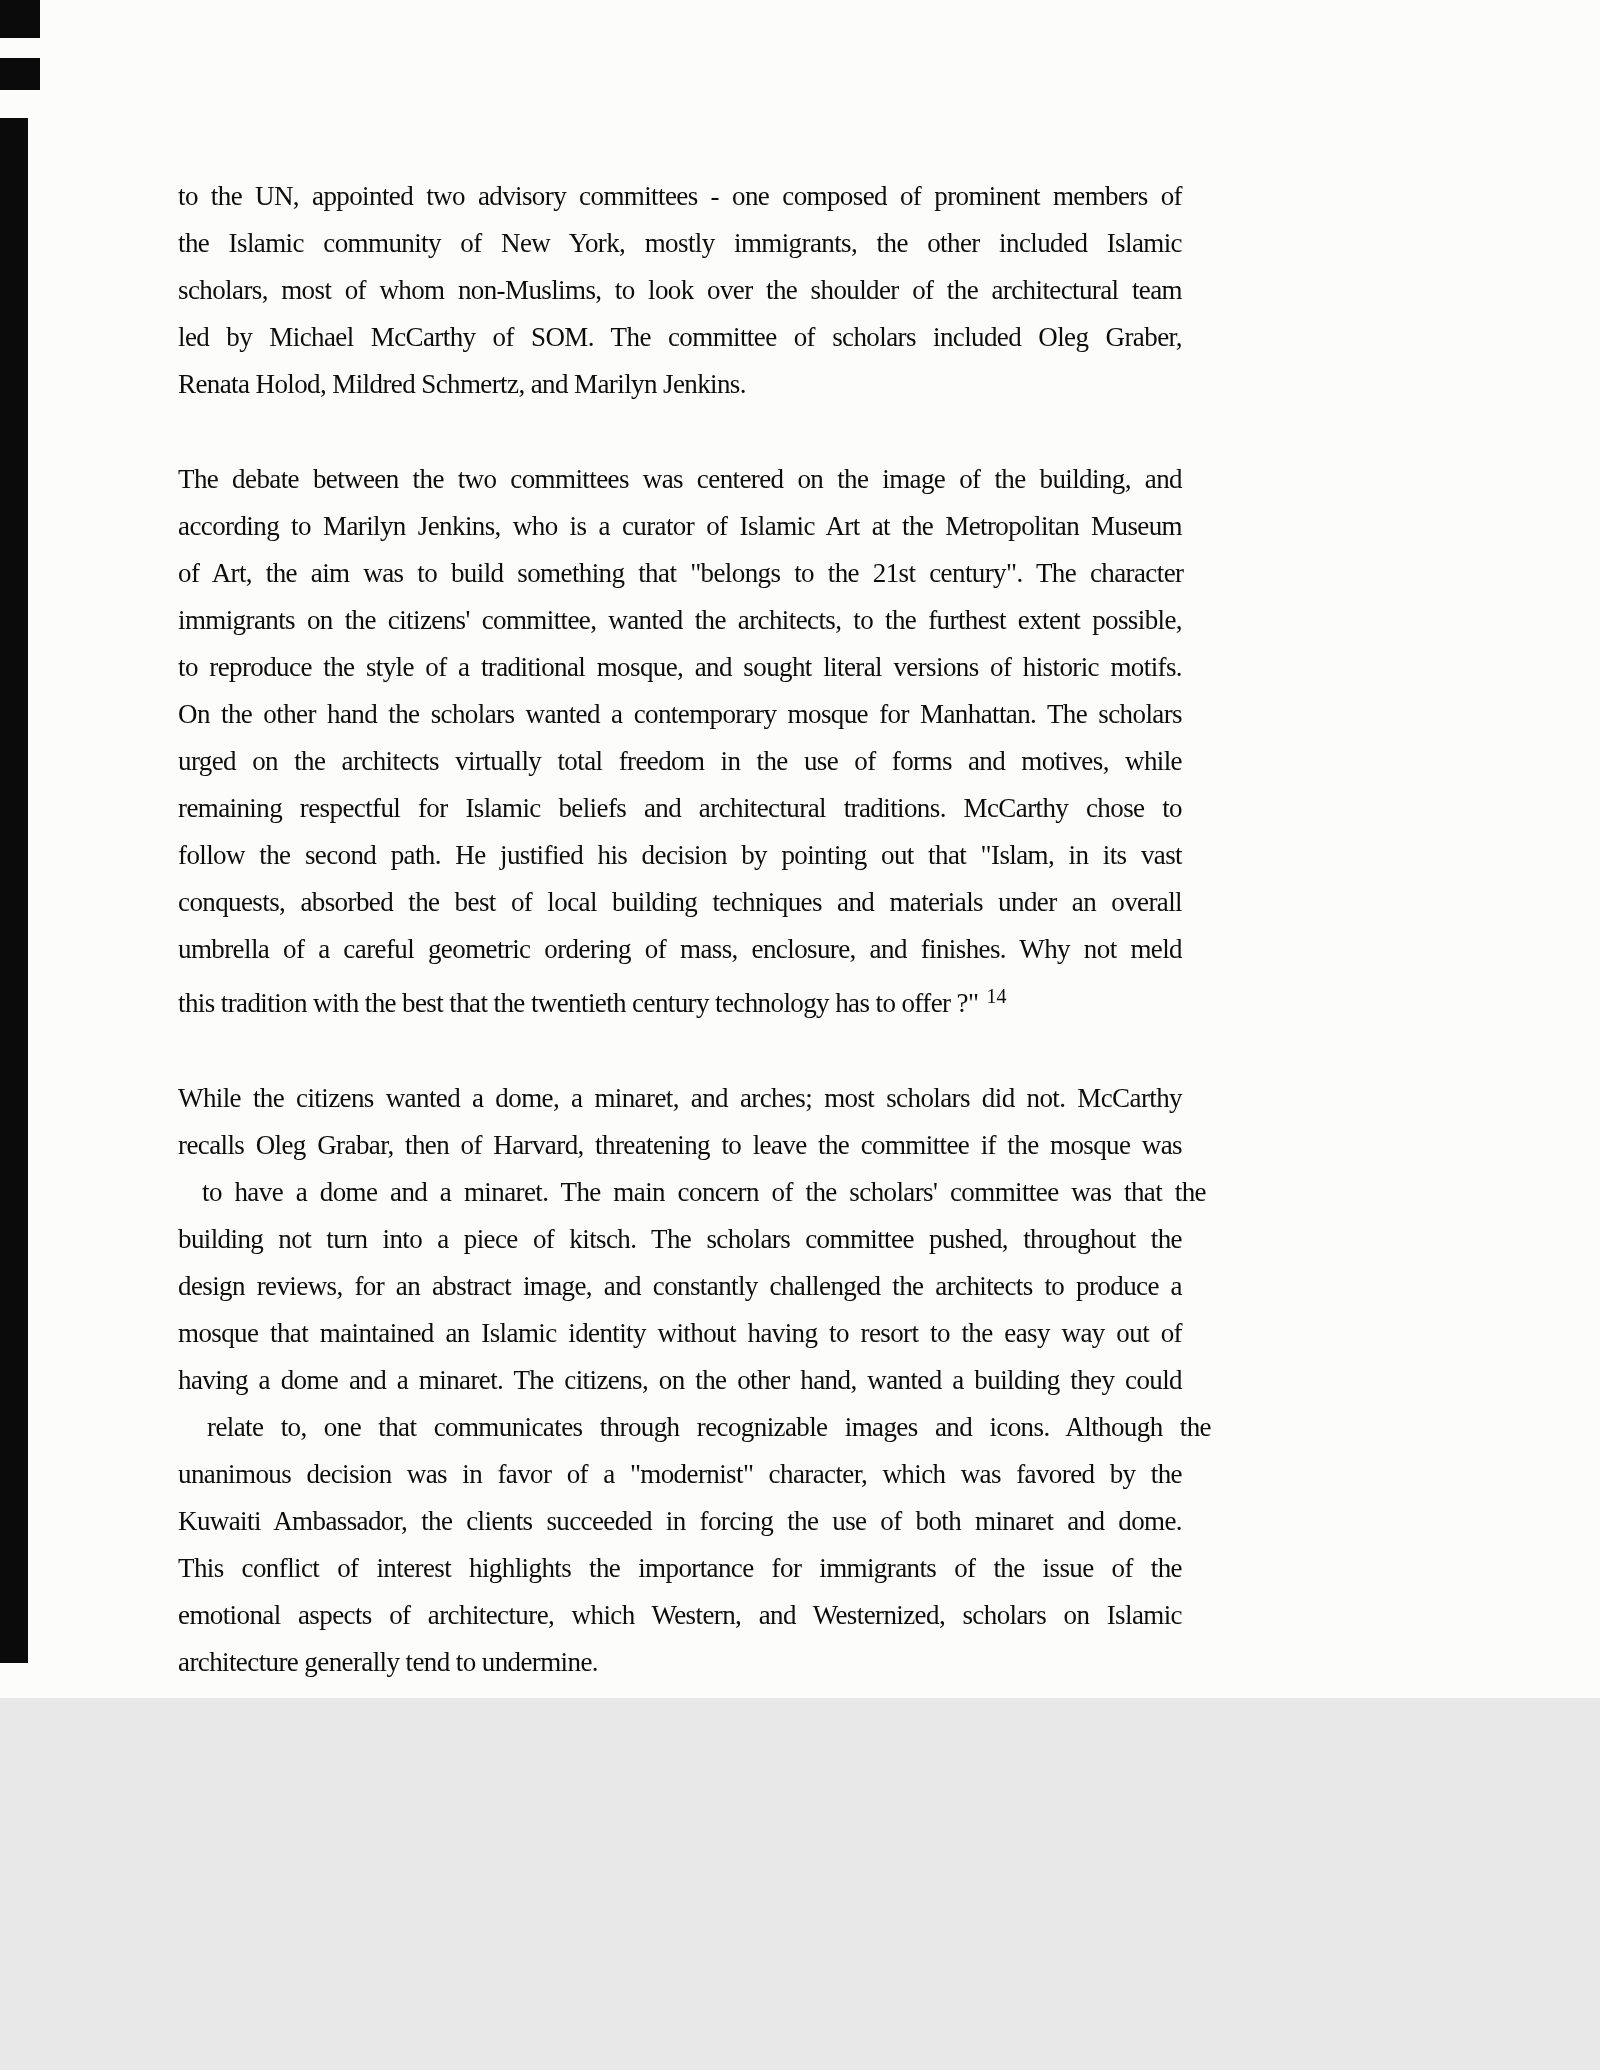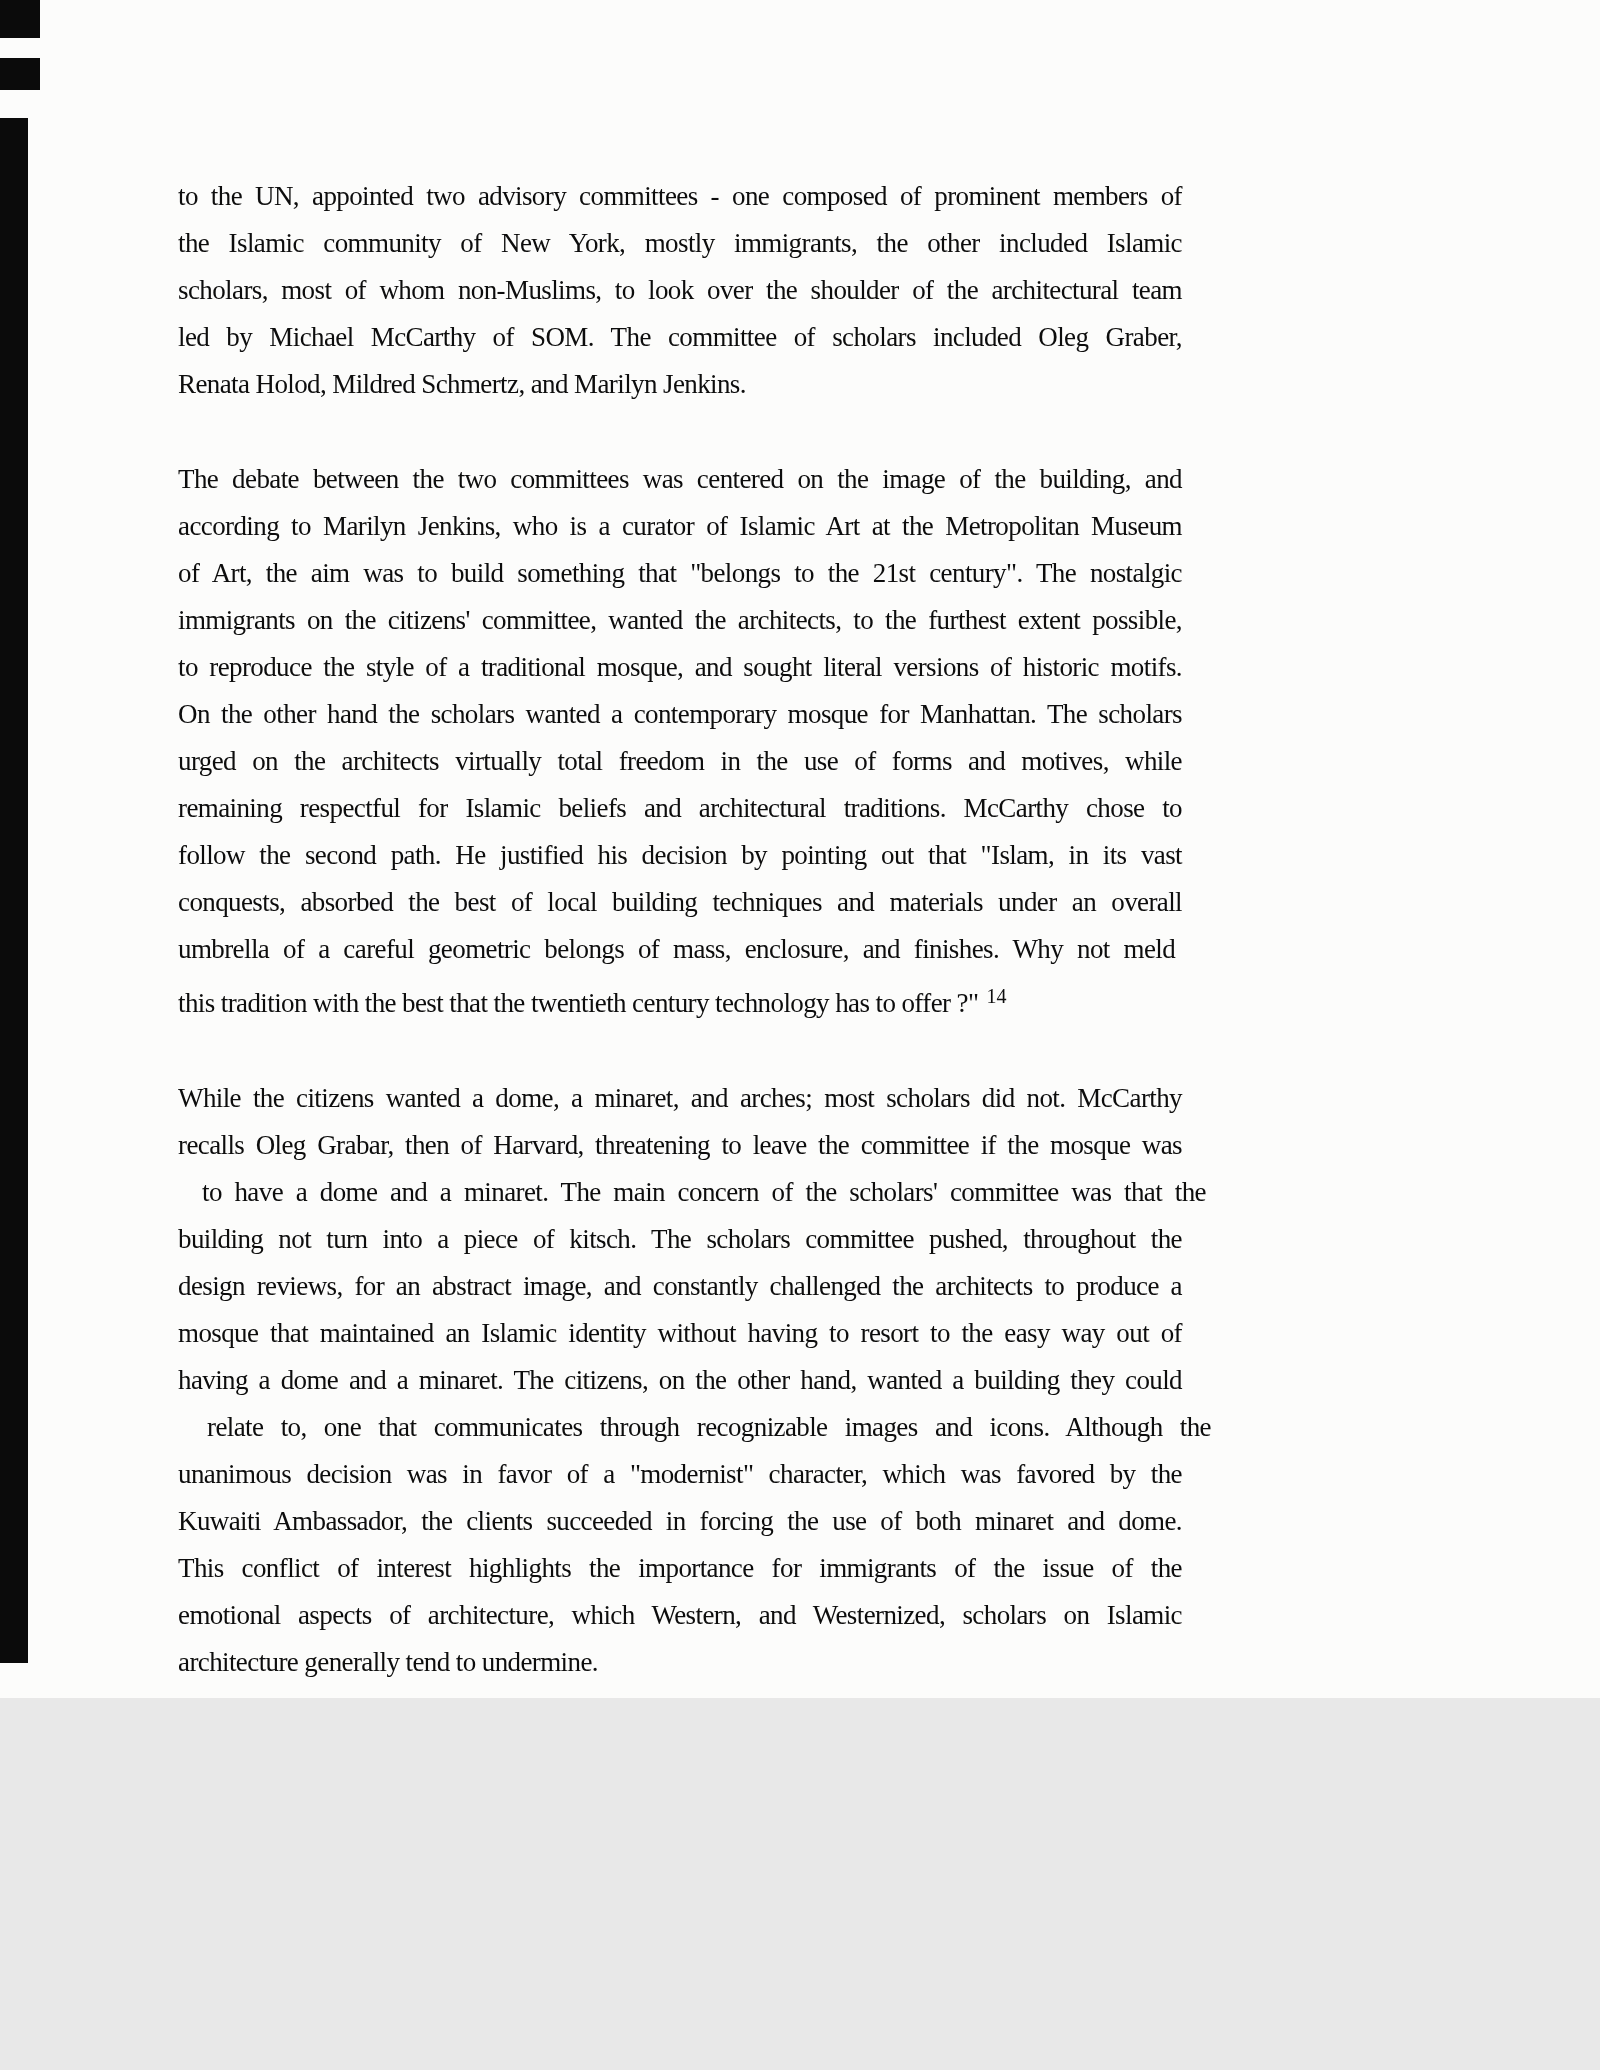"of Art, the aim was" div.line { text: nostalgic -> character }
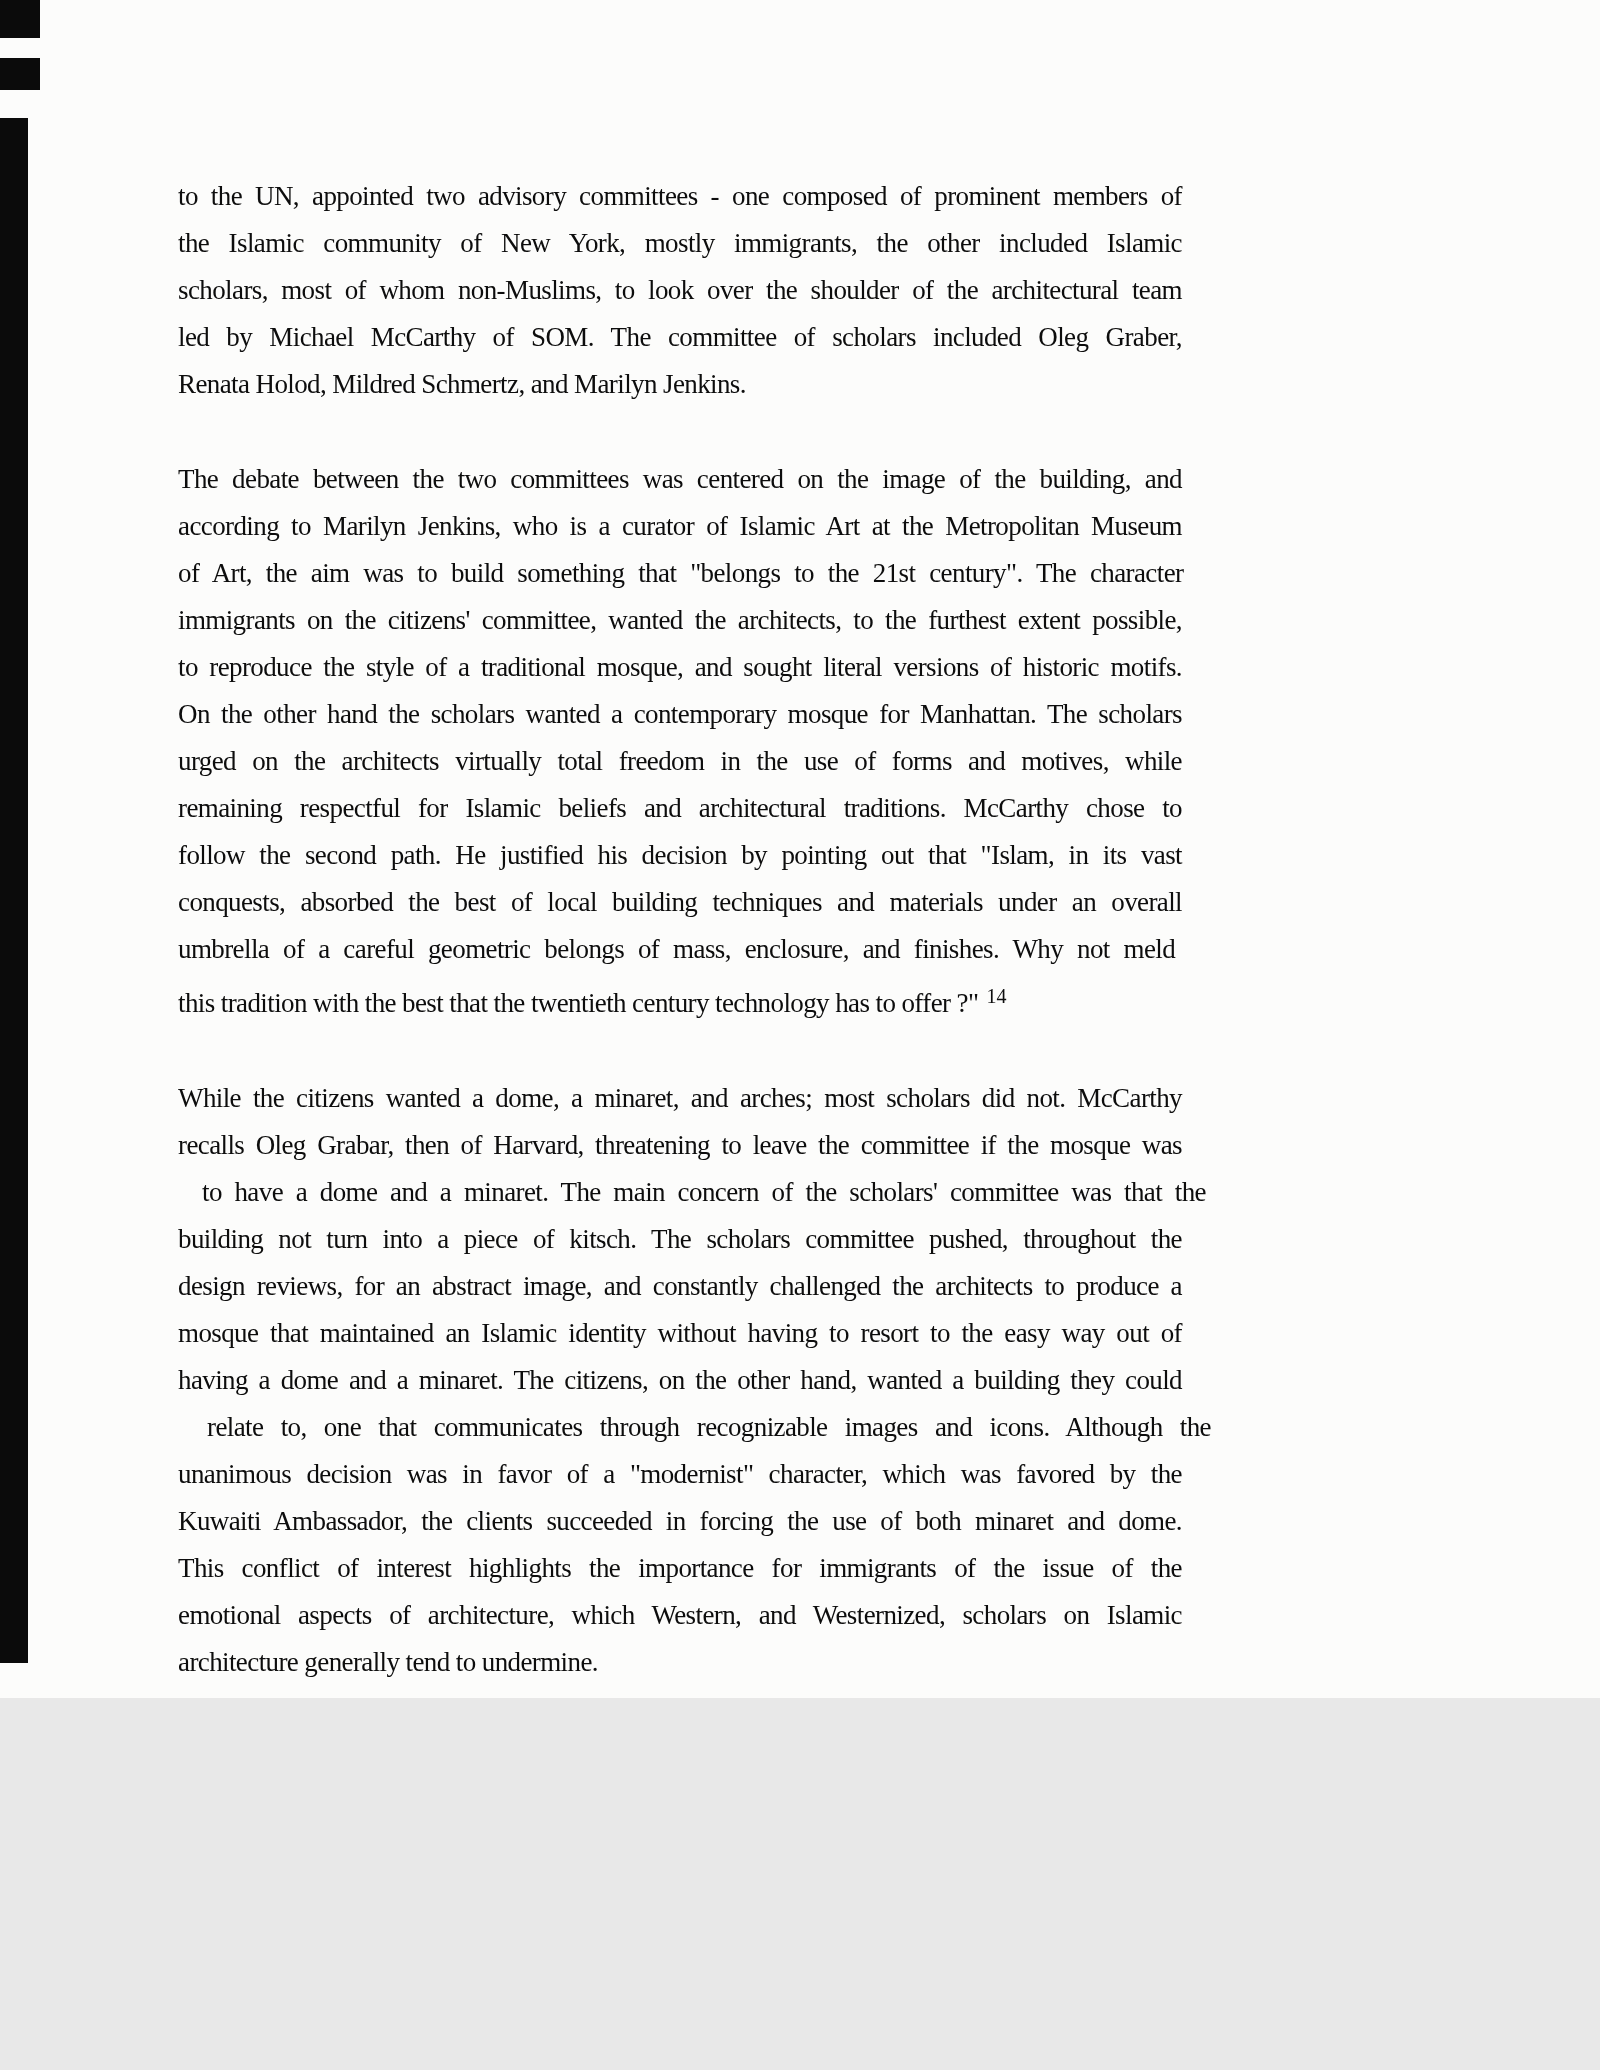"umbrella of a careful geometric" div.line { text: belongs -> ordering }
